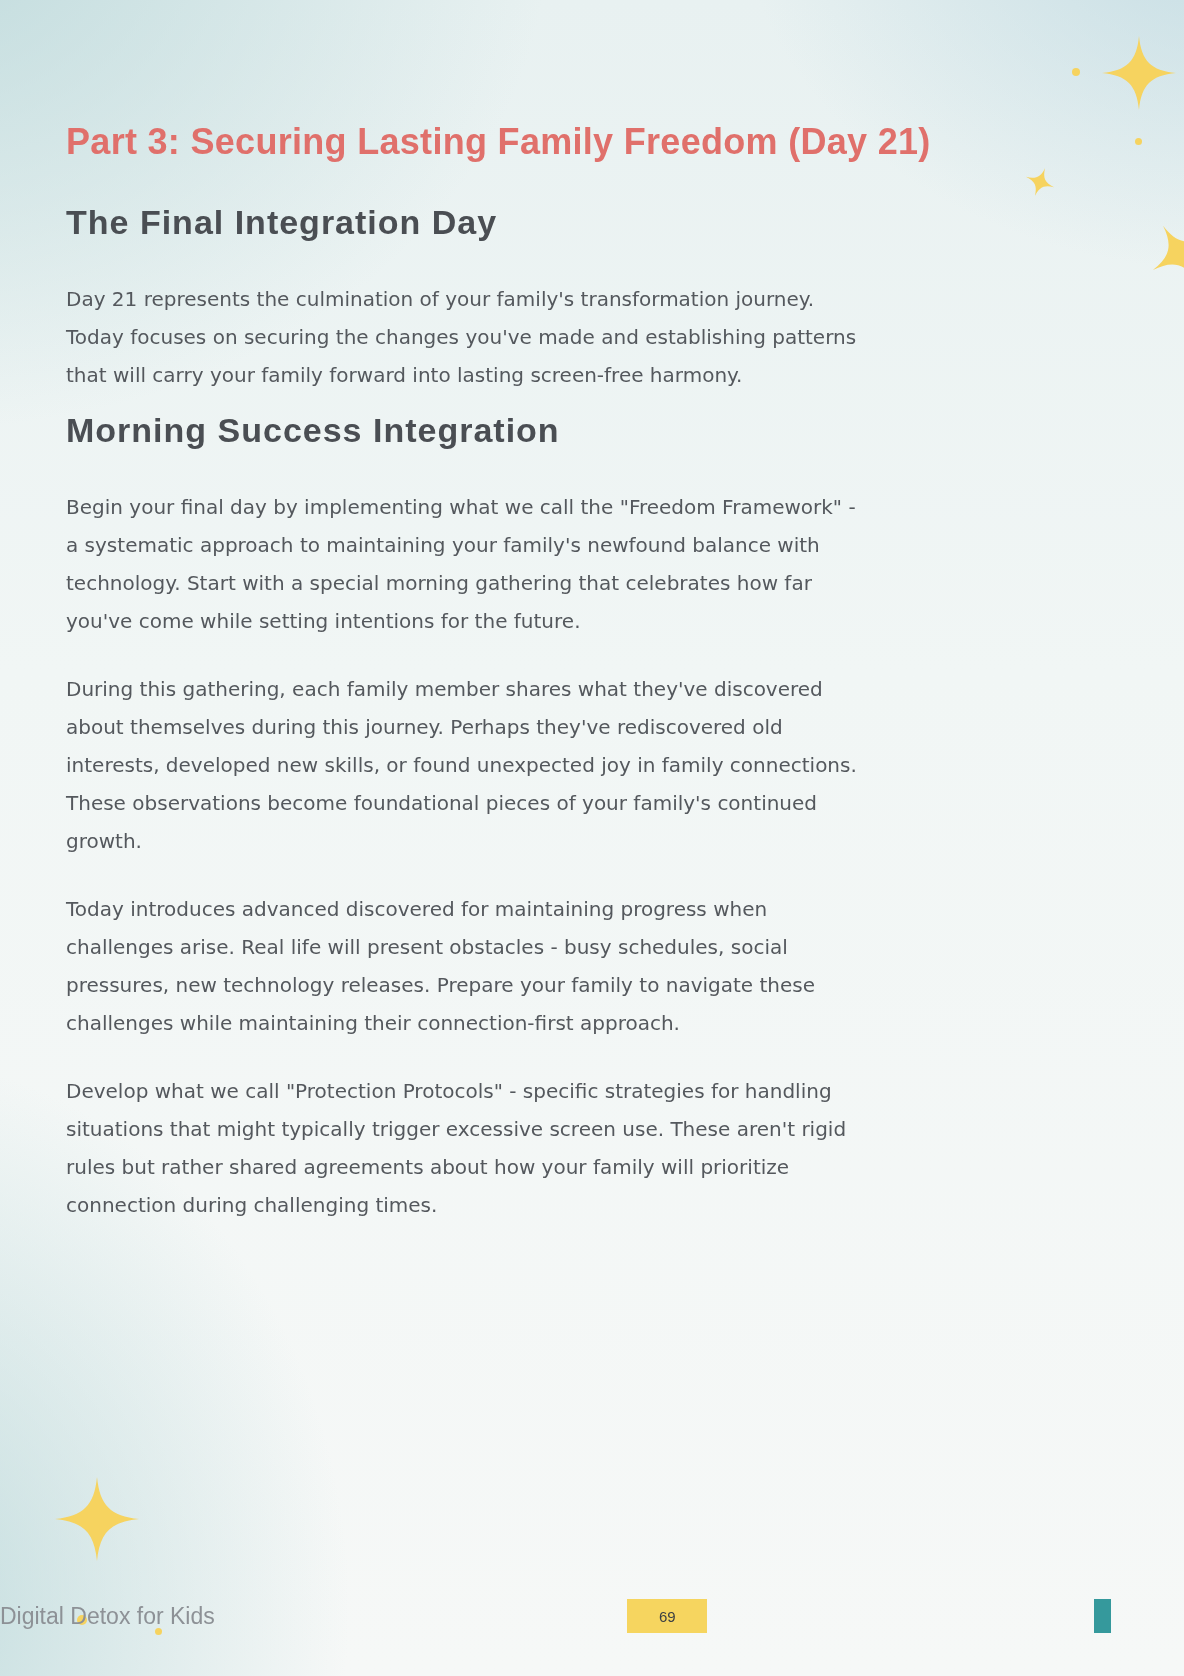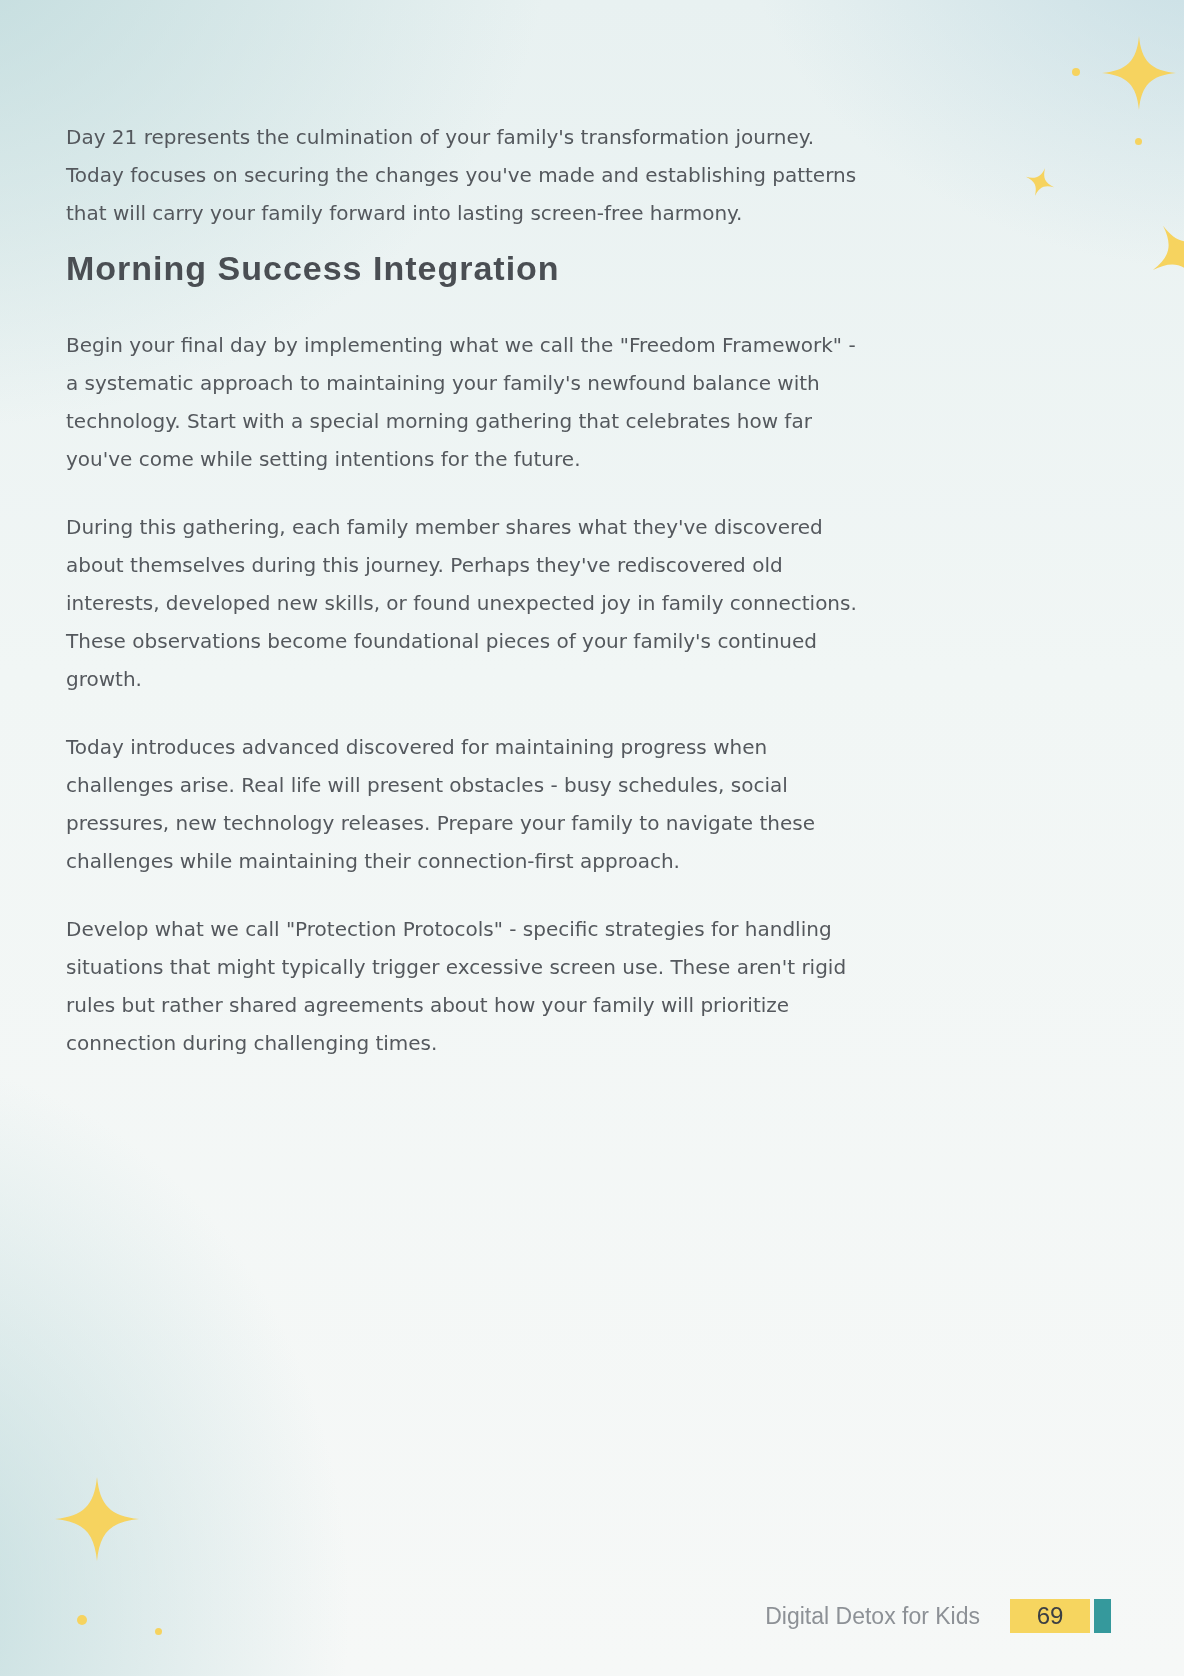"Part 3: Securing Lasting Family" h1.doc-title { html: none -> <h1>Part 3: Securing Lasting Family Freedom (Day 21)</h1> }
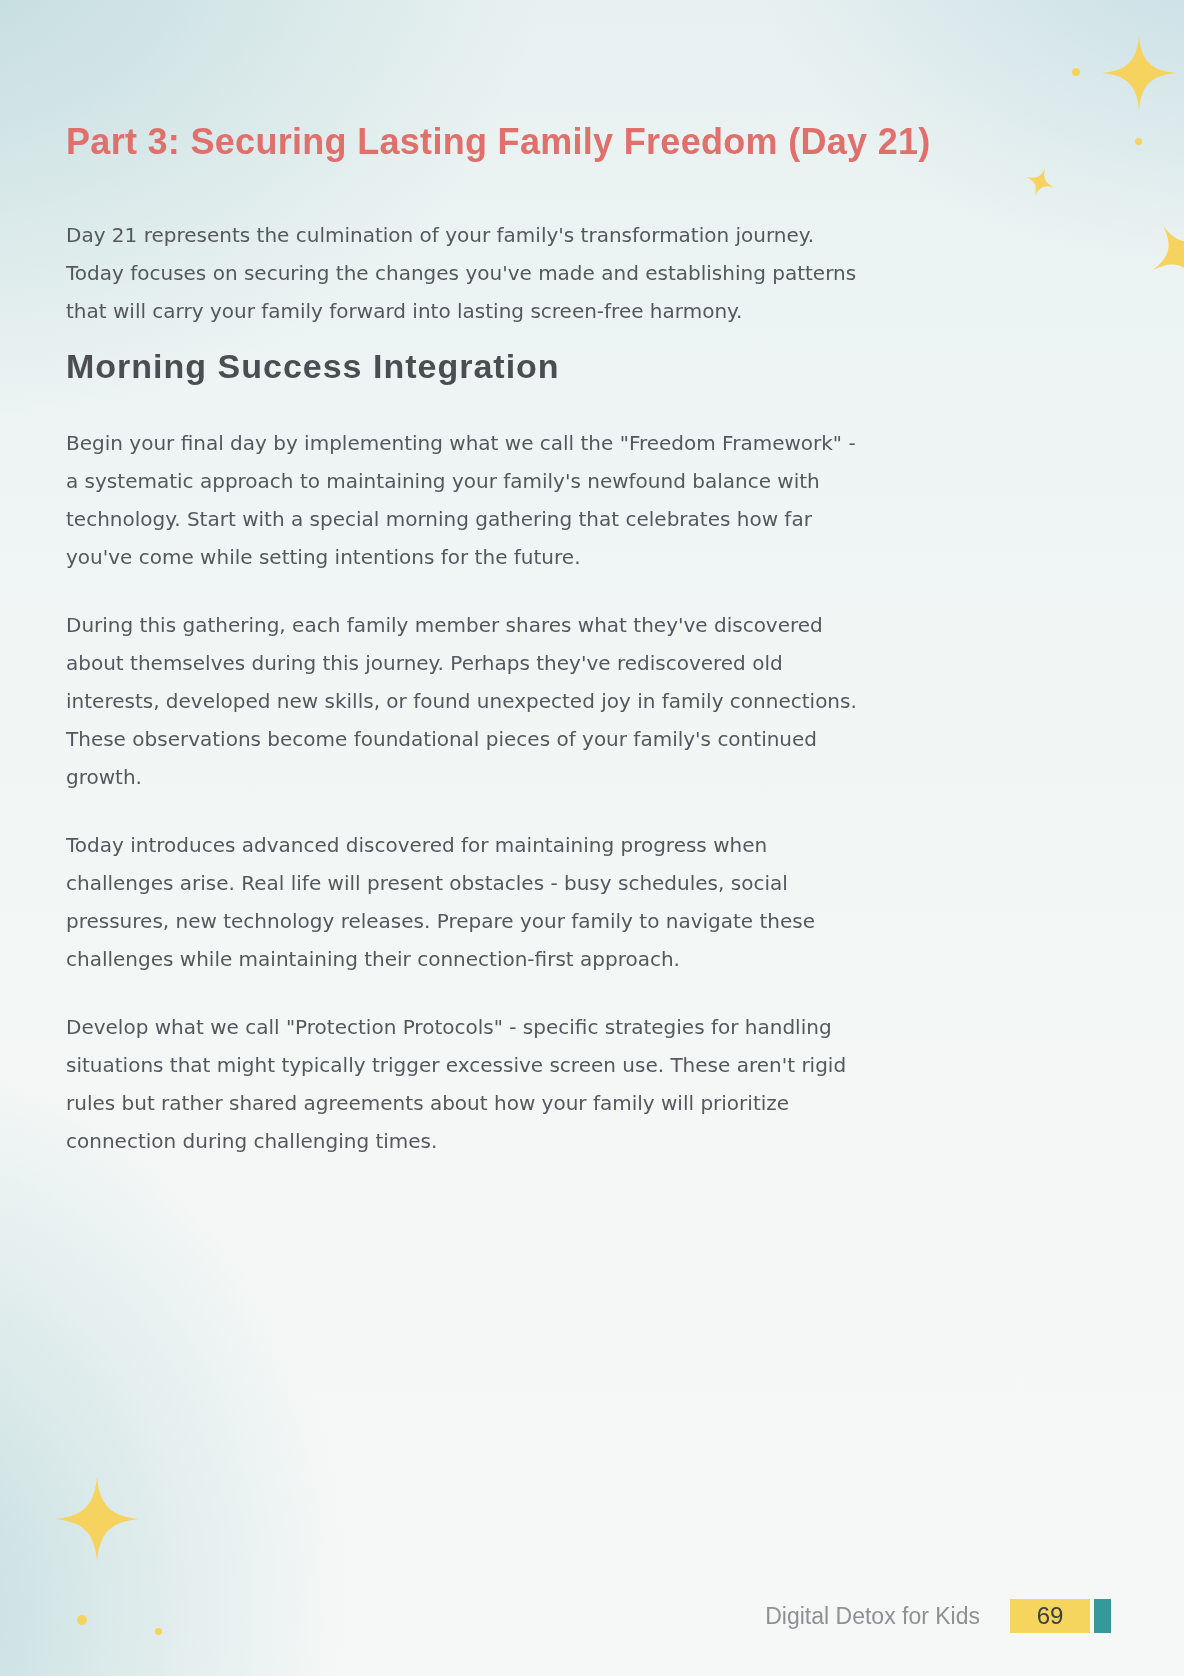"The Final Integration Day" h2.section-heading { html: none -> <h2>The Final Integration Day</h2> }
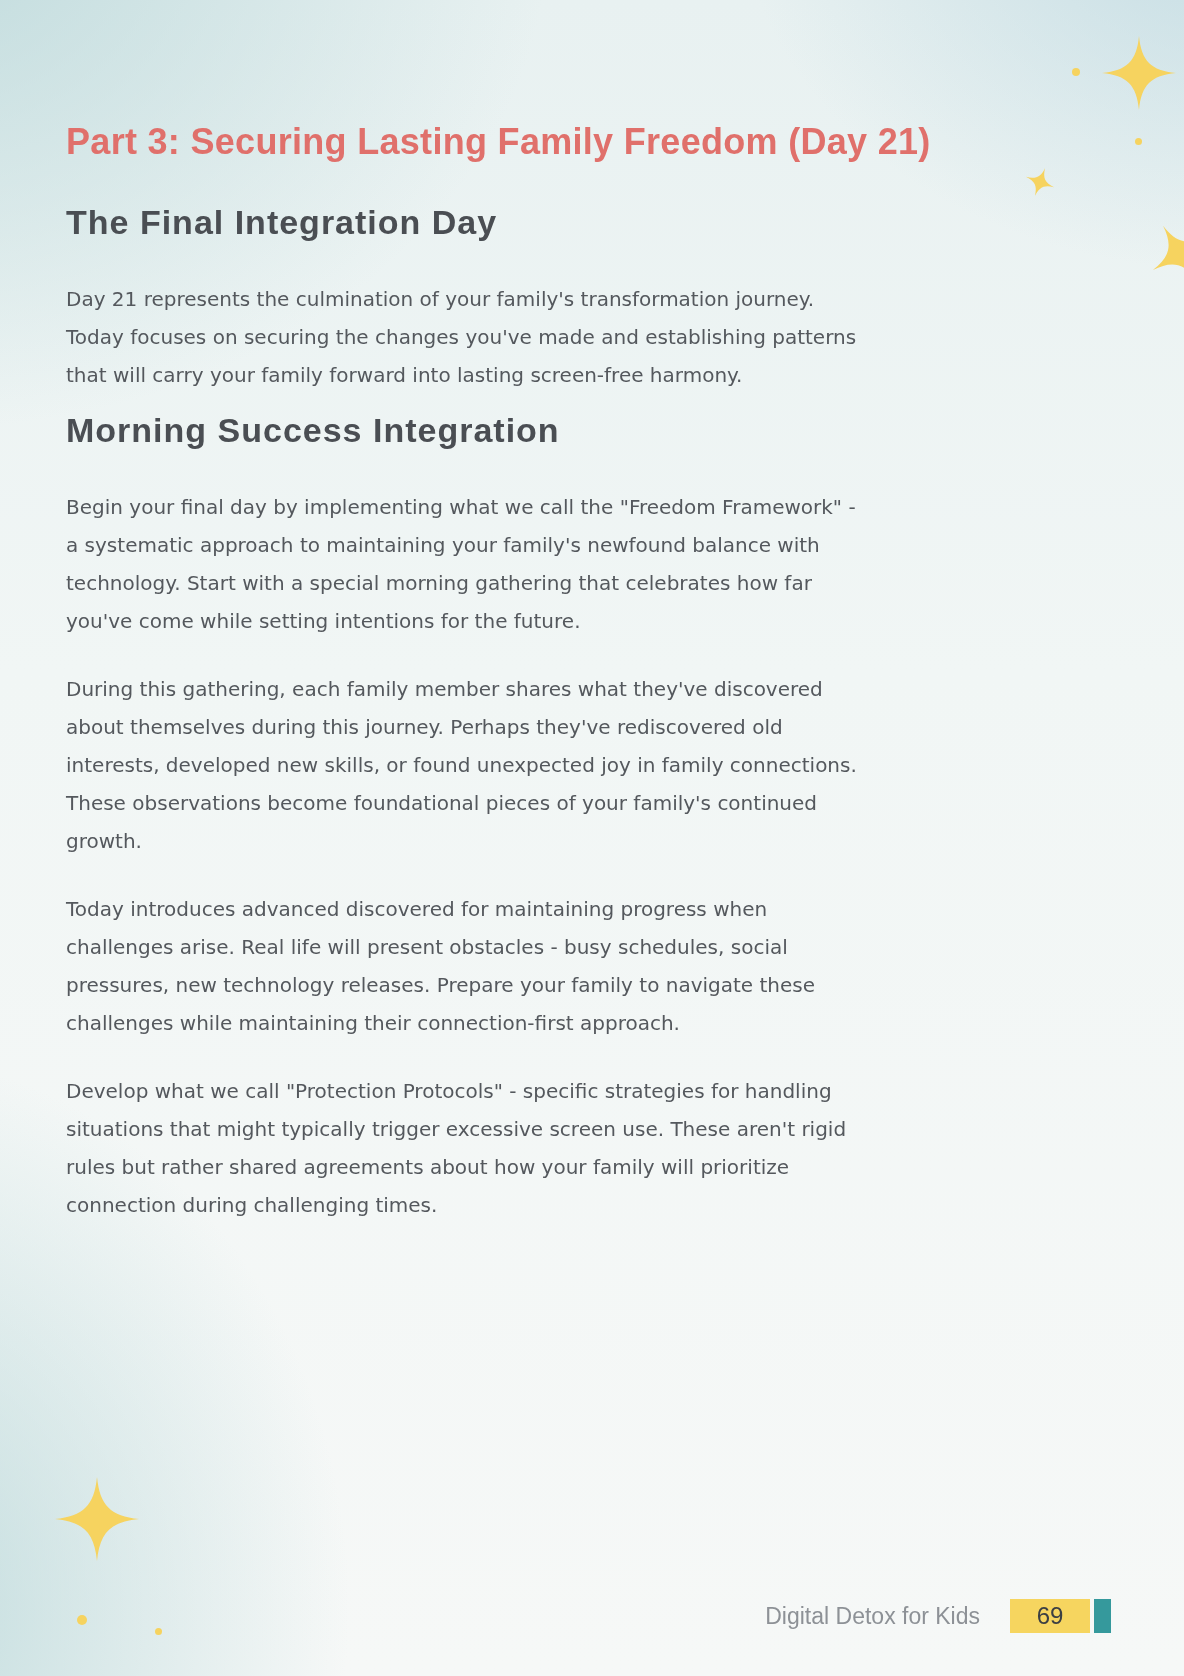"Digital Detox for Kids" .footer { justify-content: flex-end -> space-between }
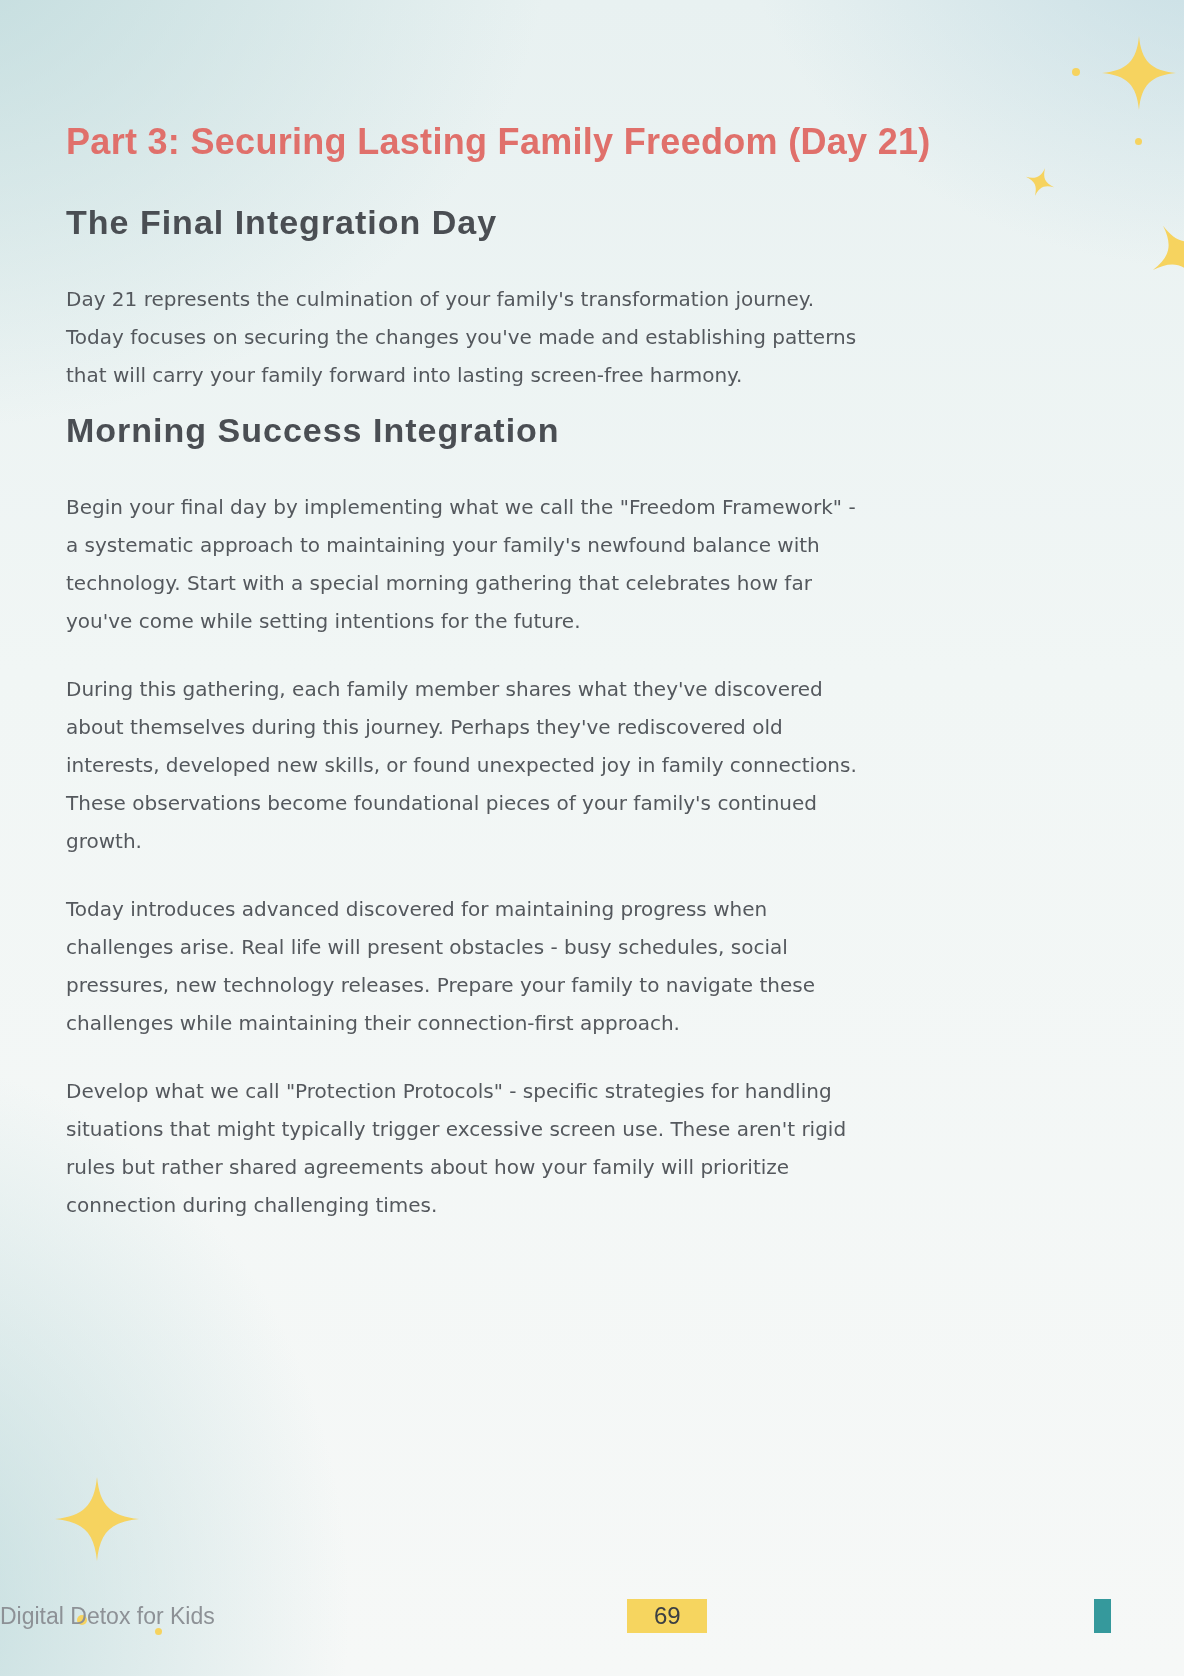"69" .page-badge { font-size: 24px -> 15px }
